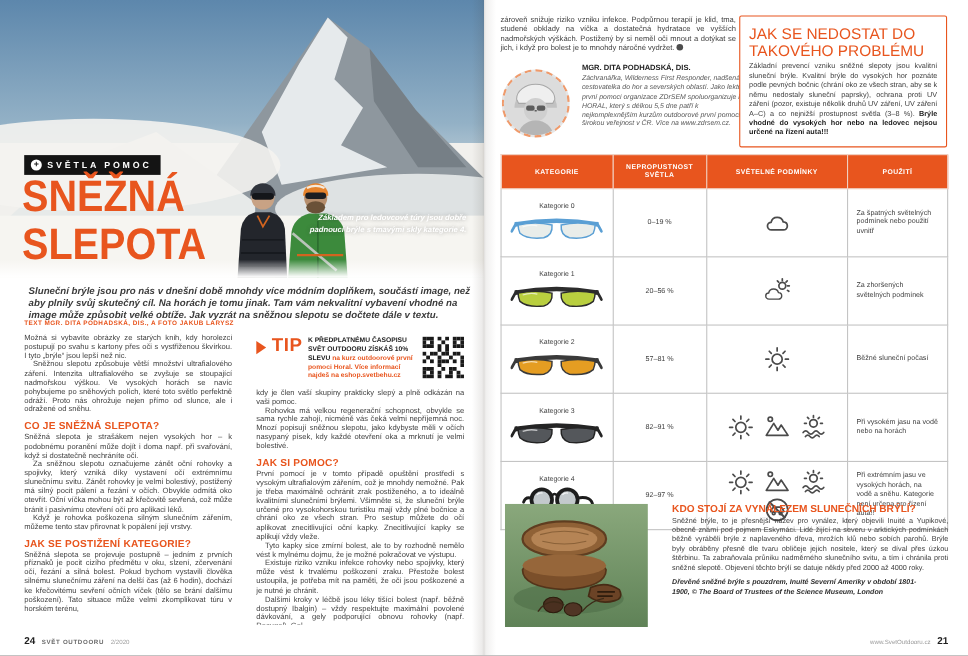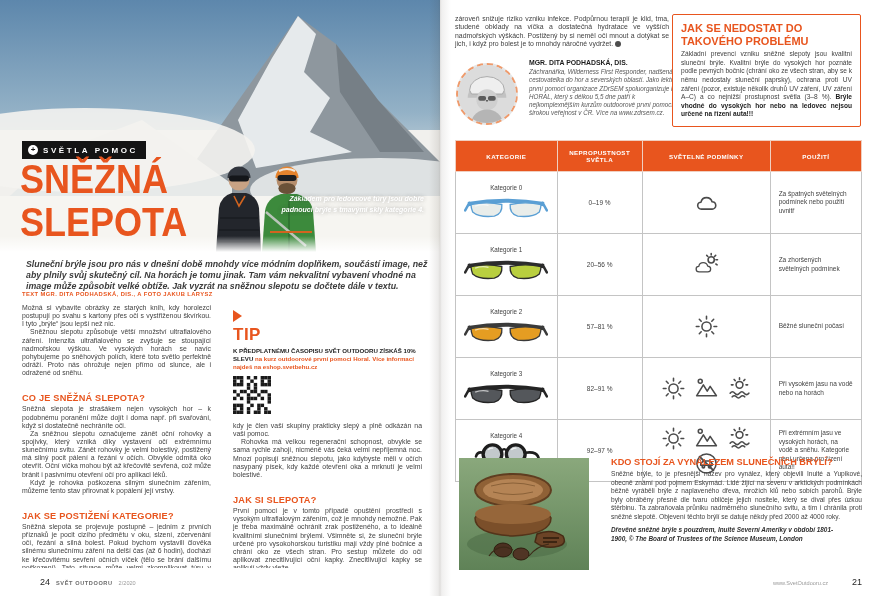"JAK SE NEDOSTAT DO TAKOVÉHO" .prev-title { font-size: 11px -> 14px; font-weight: 700 -> 400 }
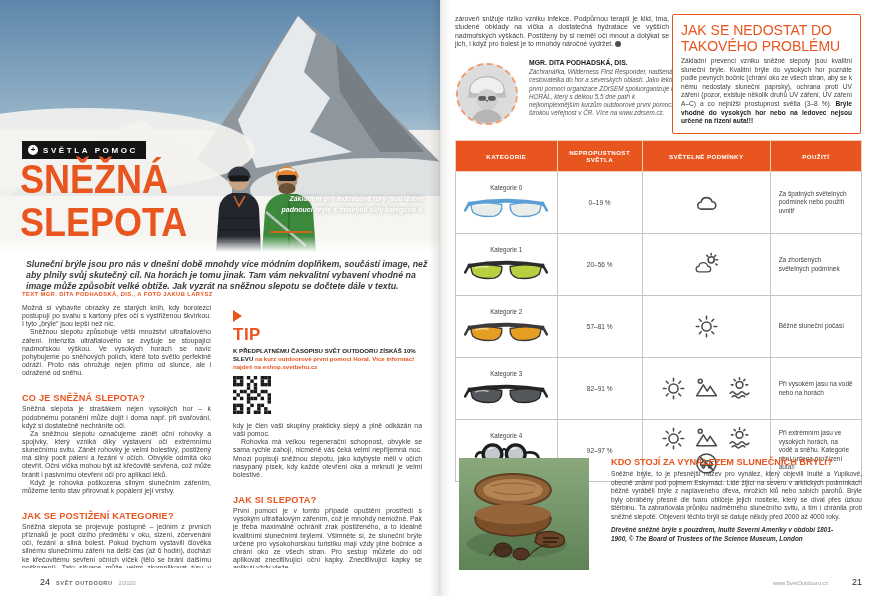"TIP" .tip-box { flex-direction: column -> none }
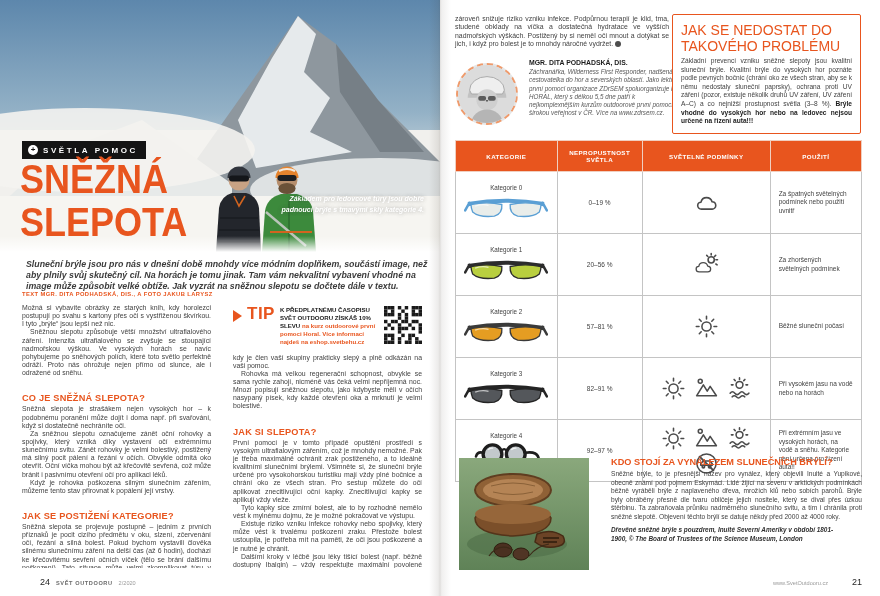"CO JE SNĚŽNÁ SLEPOTA?" .sect { margin: 16px 0 2px -> 5px 0 2px }
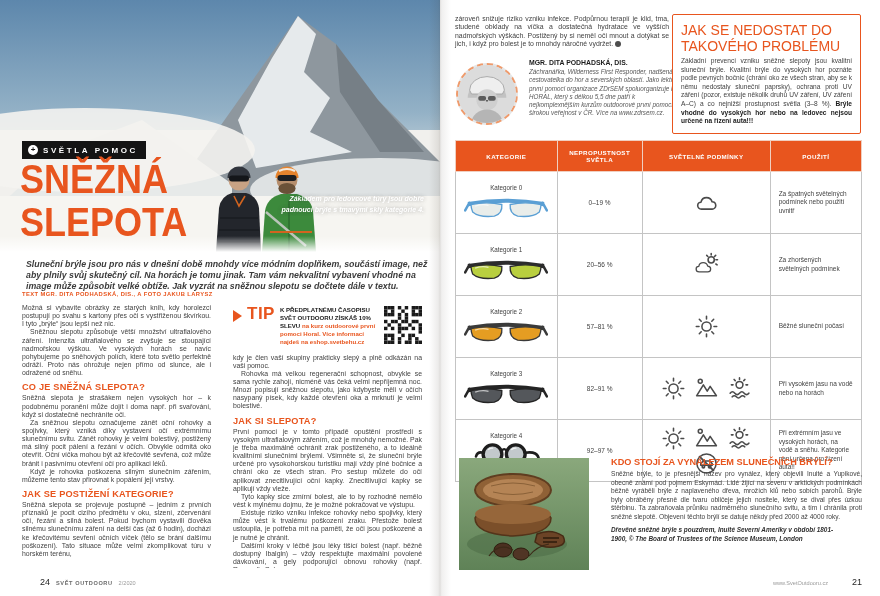"JAK SI SLEPOTA?" h3.sect { text: SLEPOTA -> POMOC }
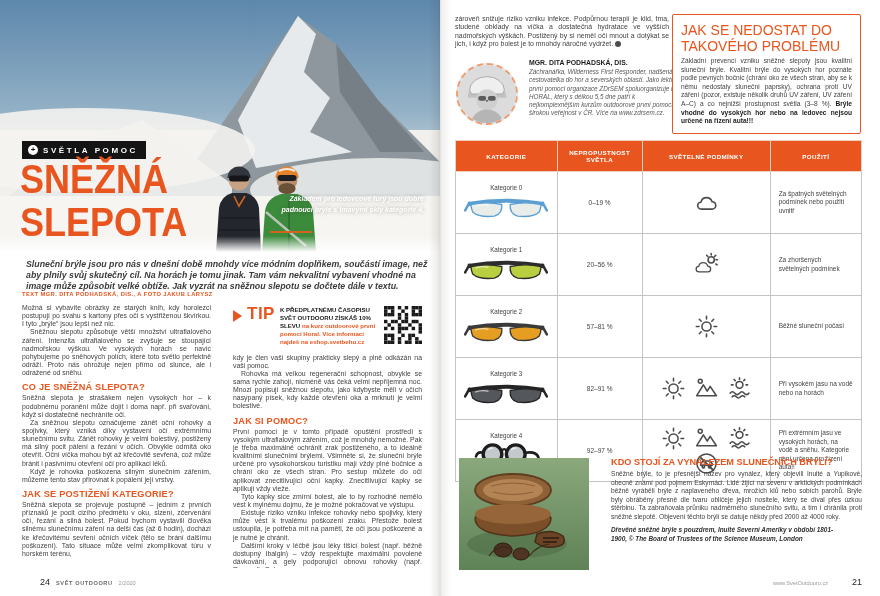"24" .pagenum { font-weight: 400 -> 700; margin-left: 18px -> none }
